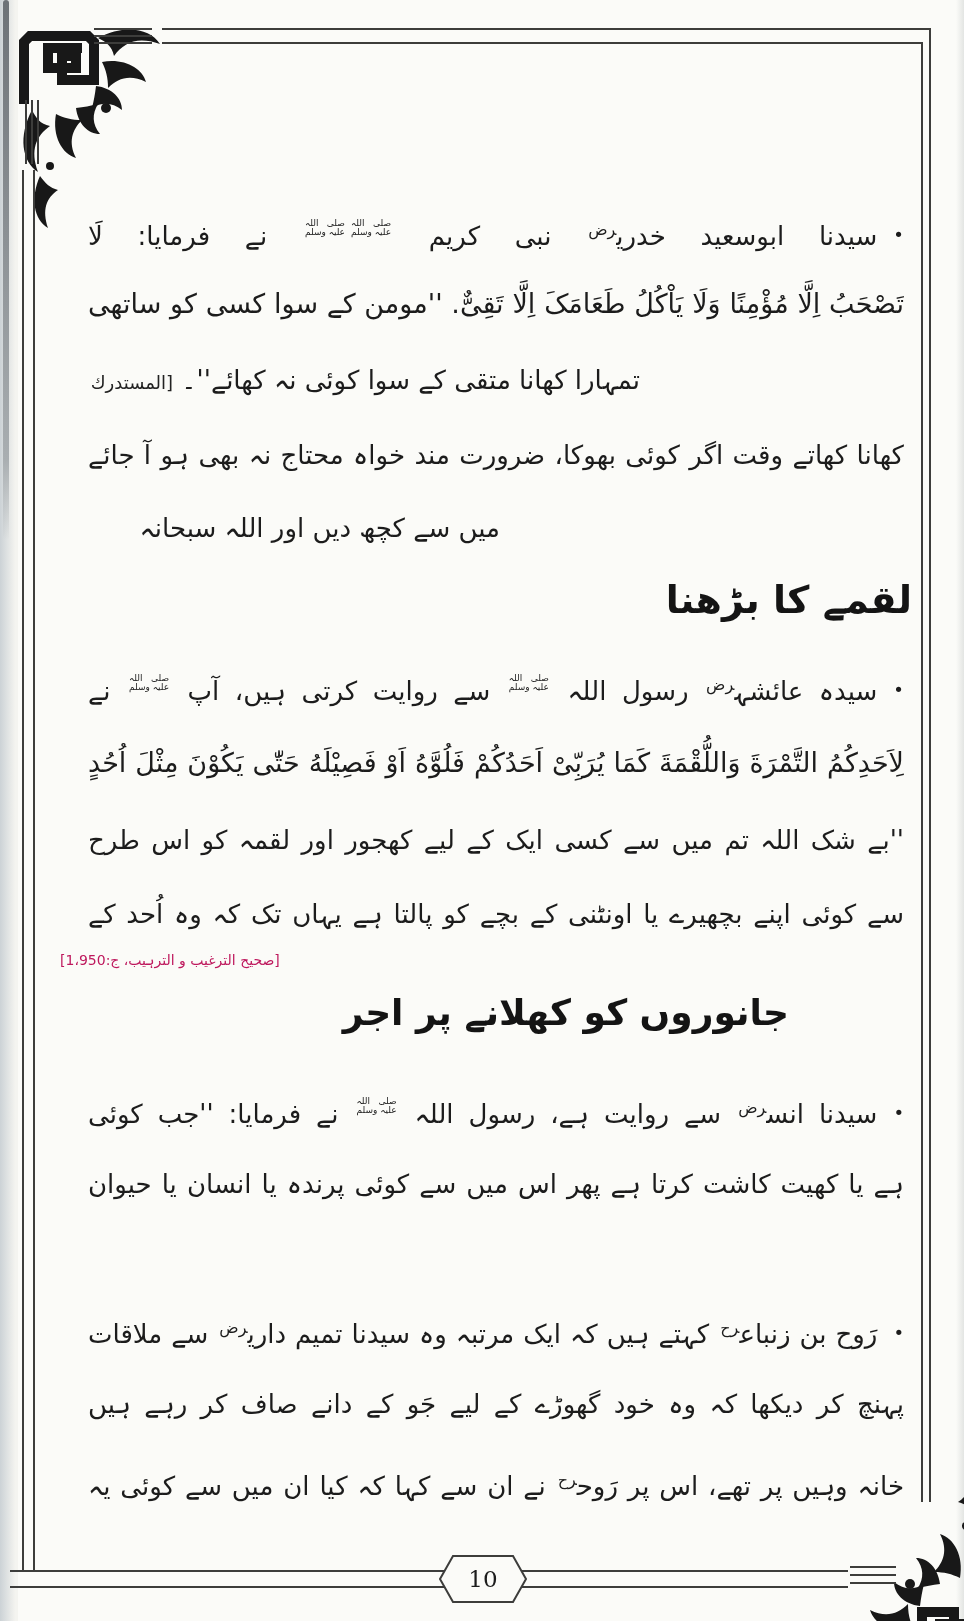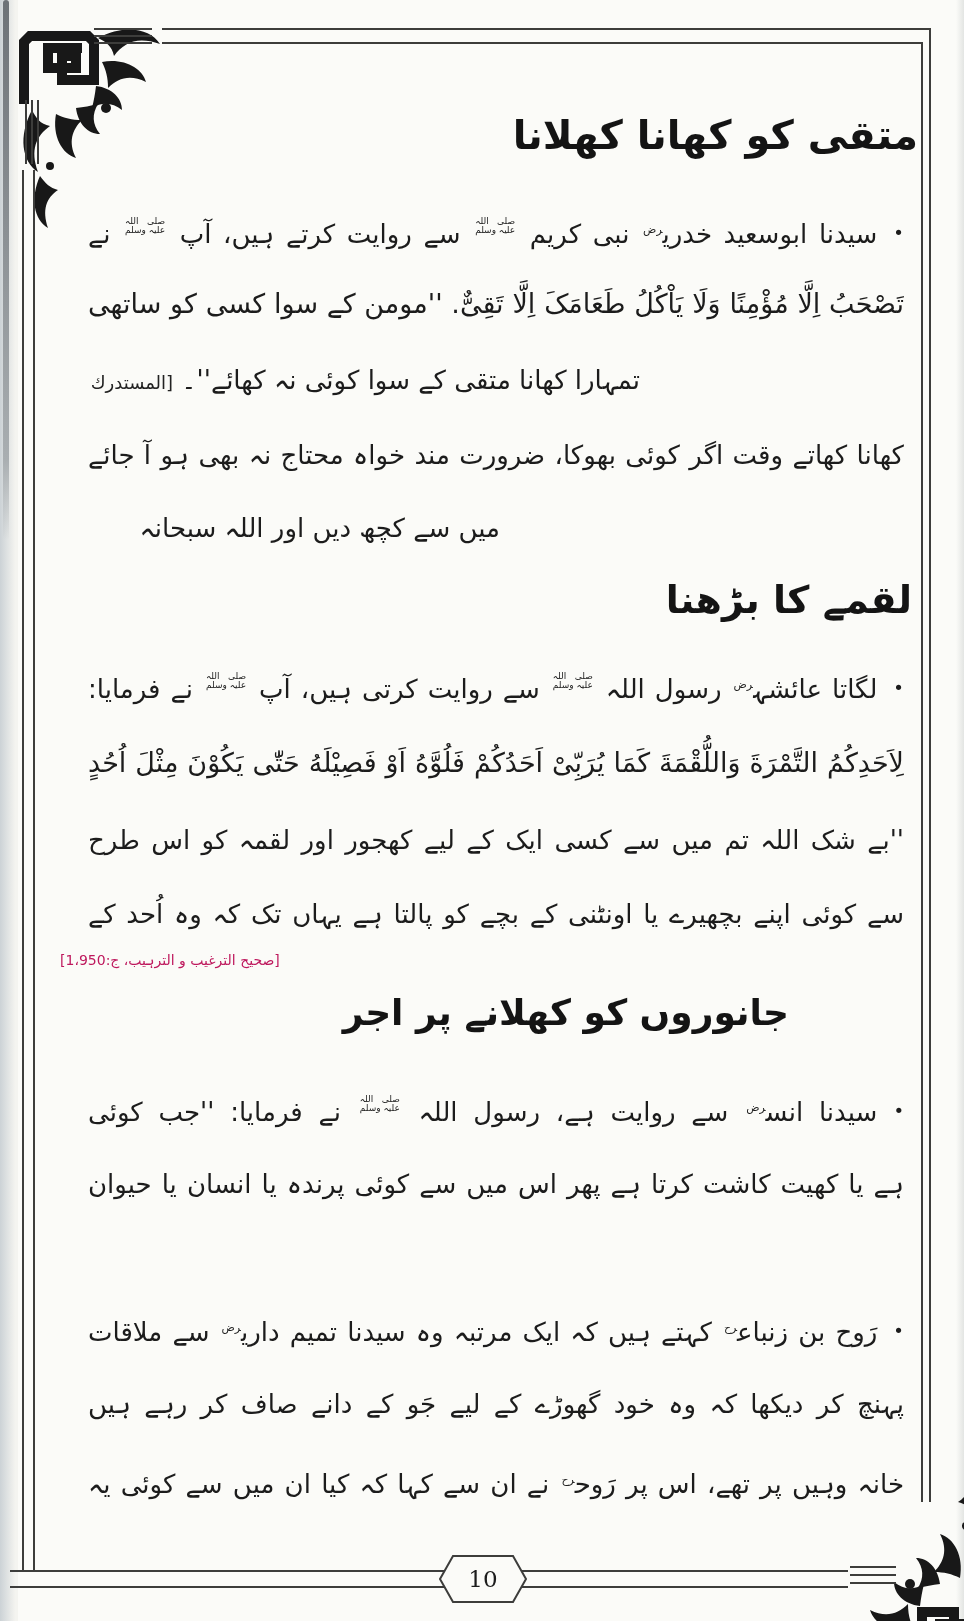"متقی کو کھانا کھلانا" div.heading { html: <div>متقی کو کھانا کھلانا</div> -> none }
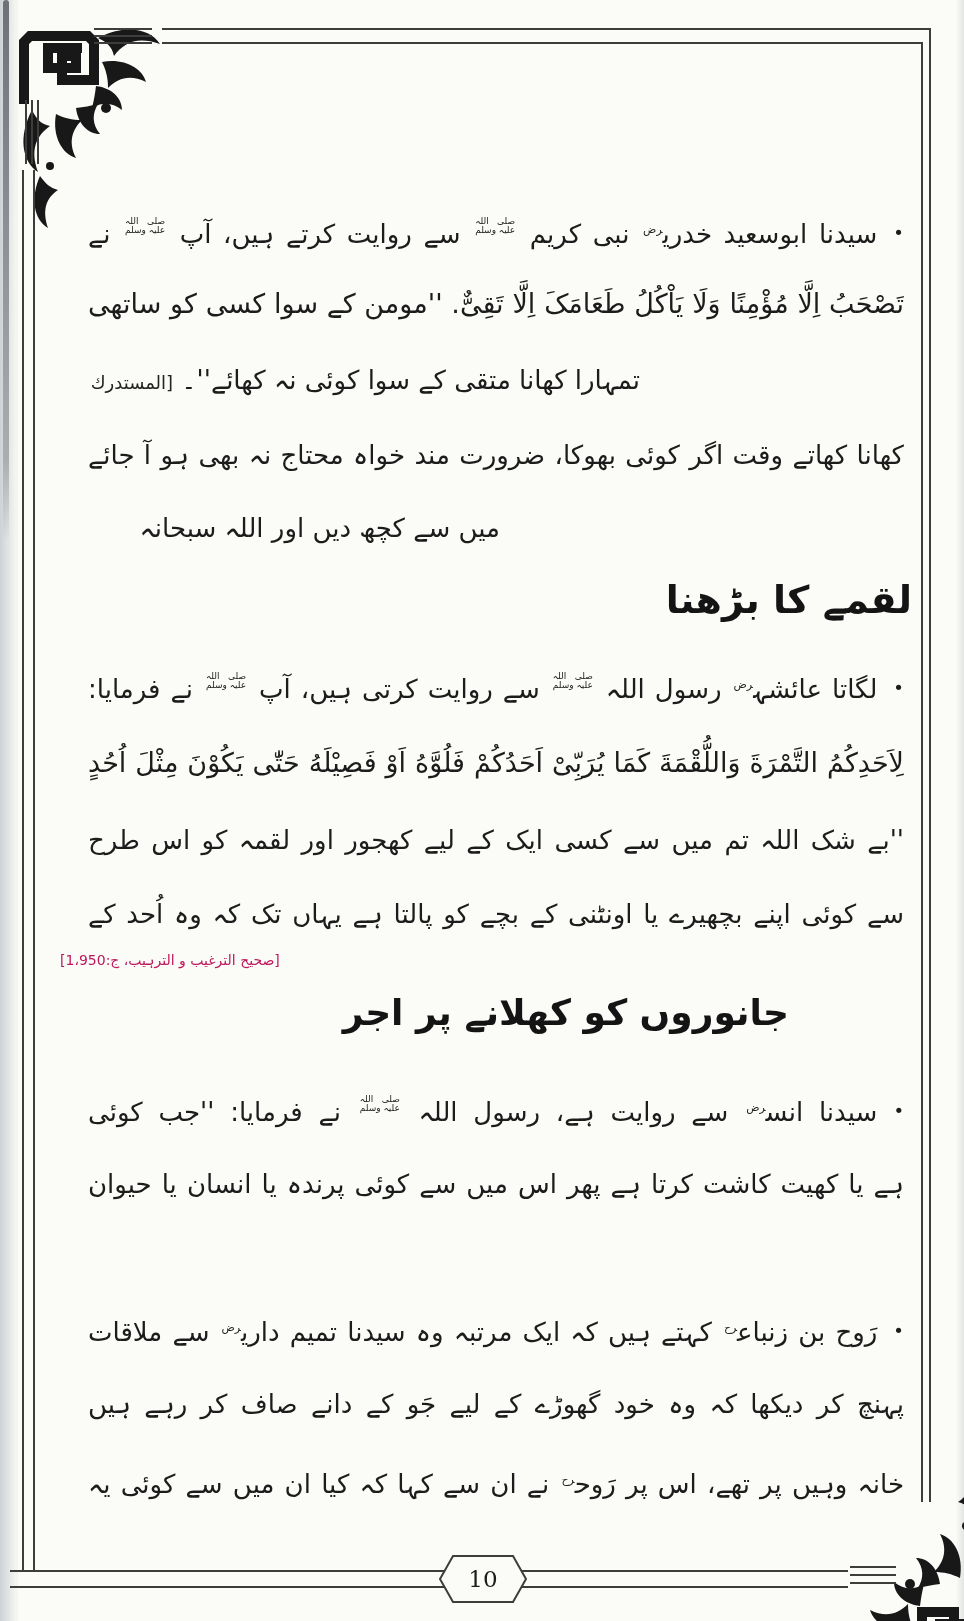"سے روایت کرتے ہیں، آپ" span { html: <span> سے روایت کرتے ہیں، آپ </span> -> none }
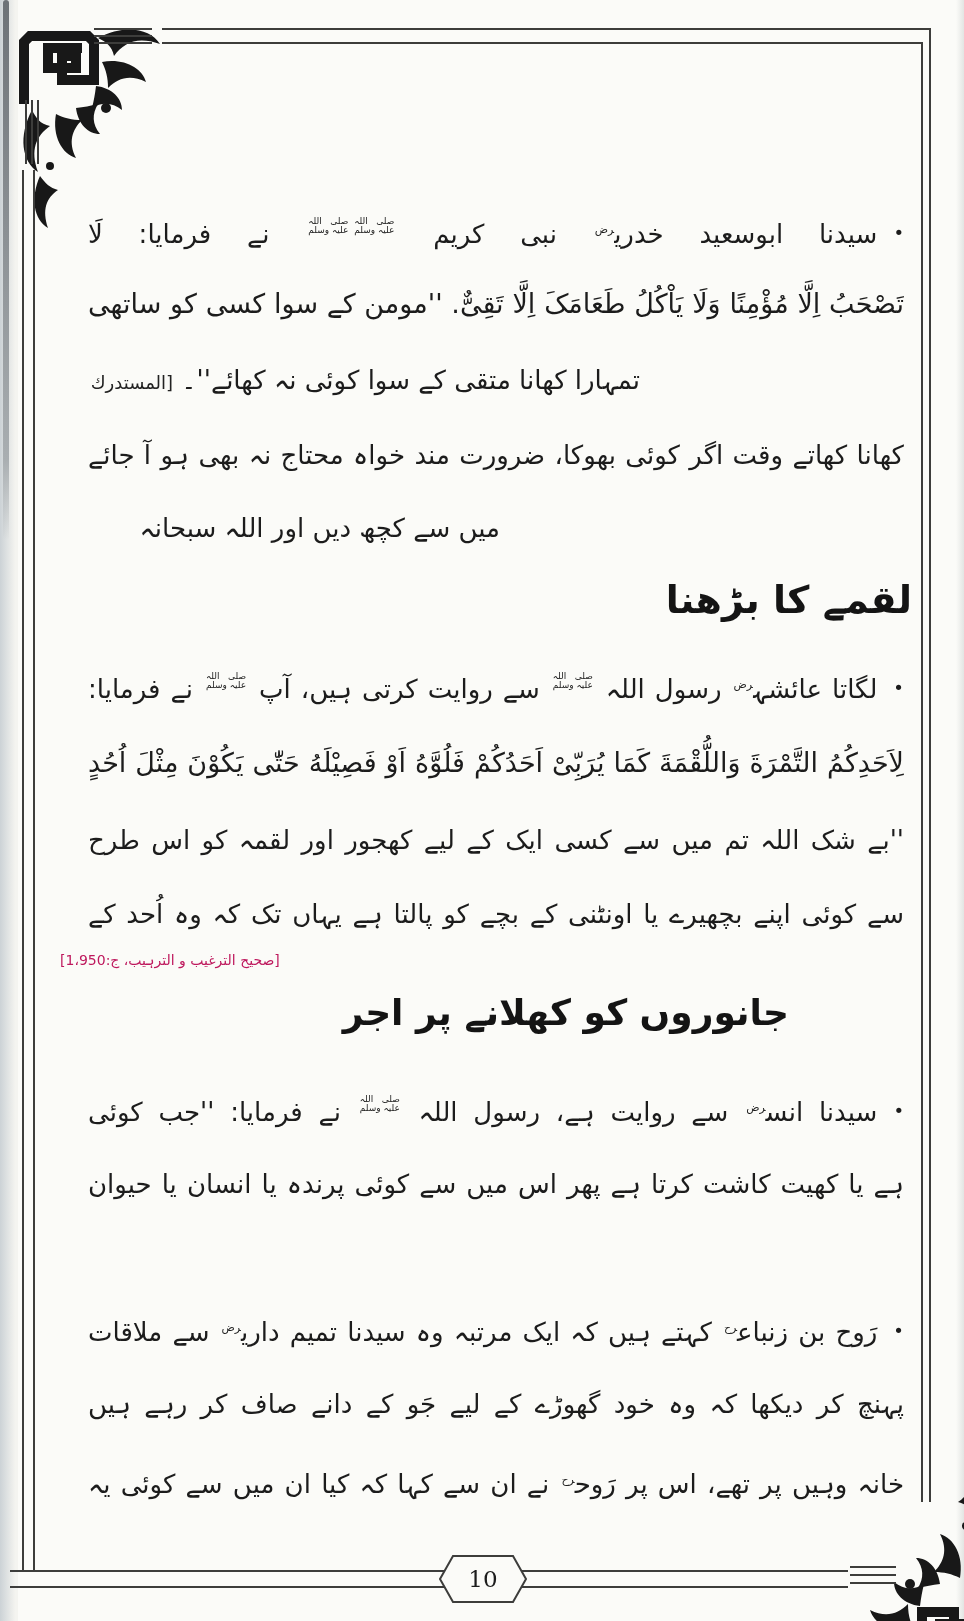"رض" .rz { font-size: 11px -> 16px }
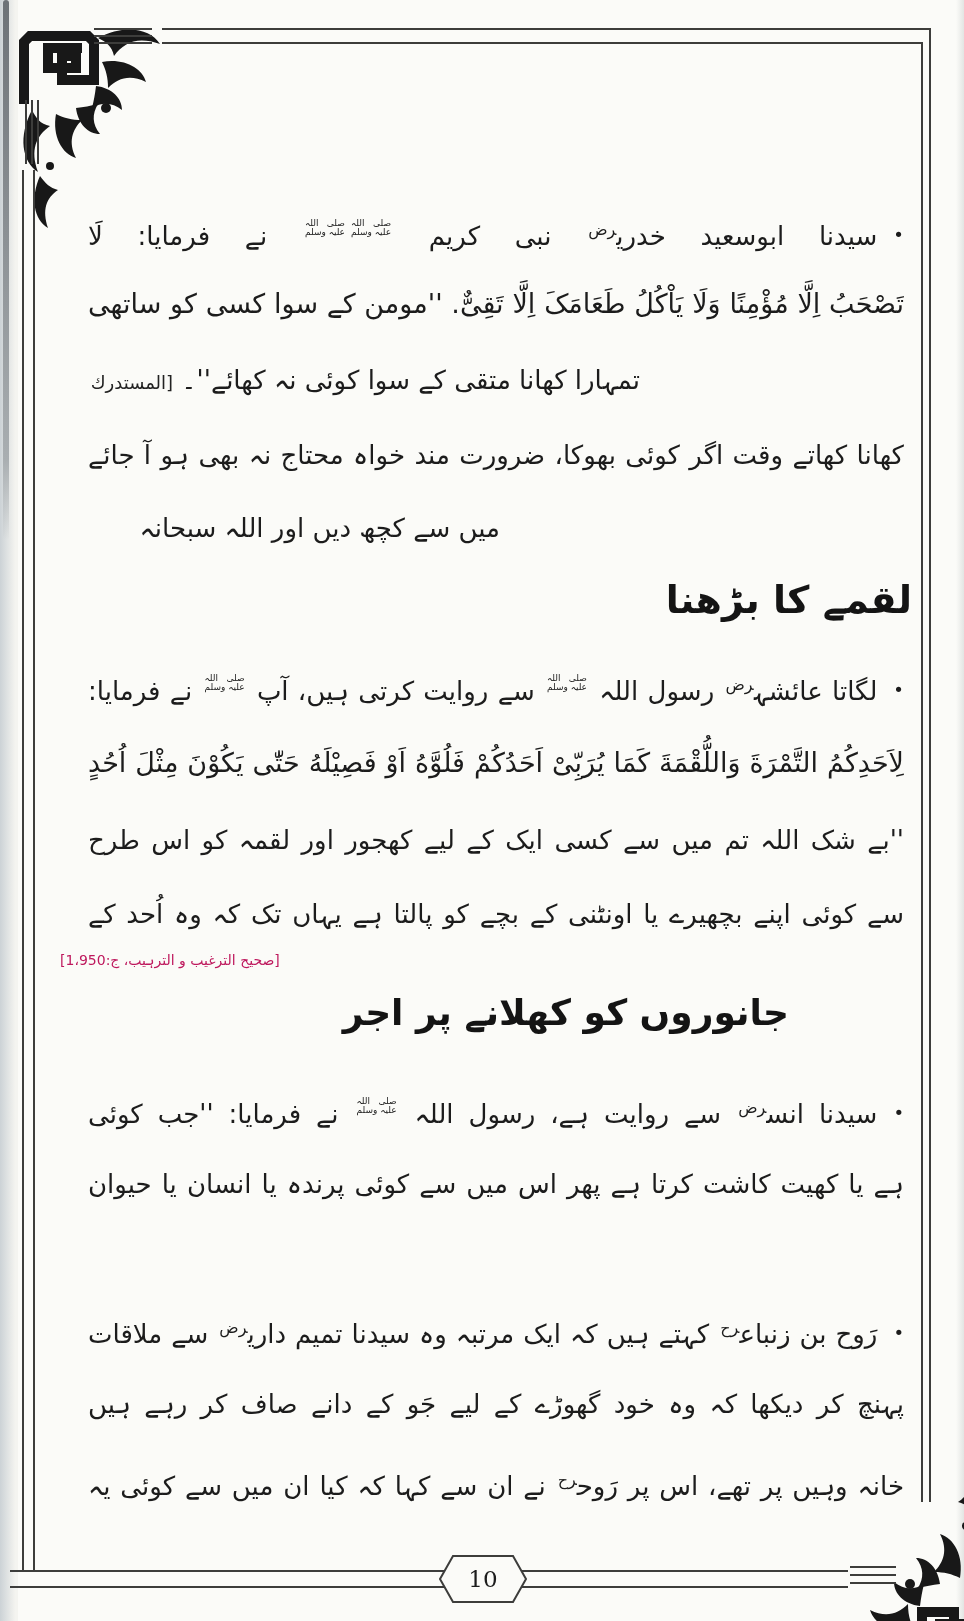"لگاتا عائشہ" span { text: لگاتا -> سیدہ }
